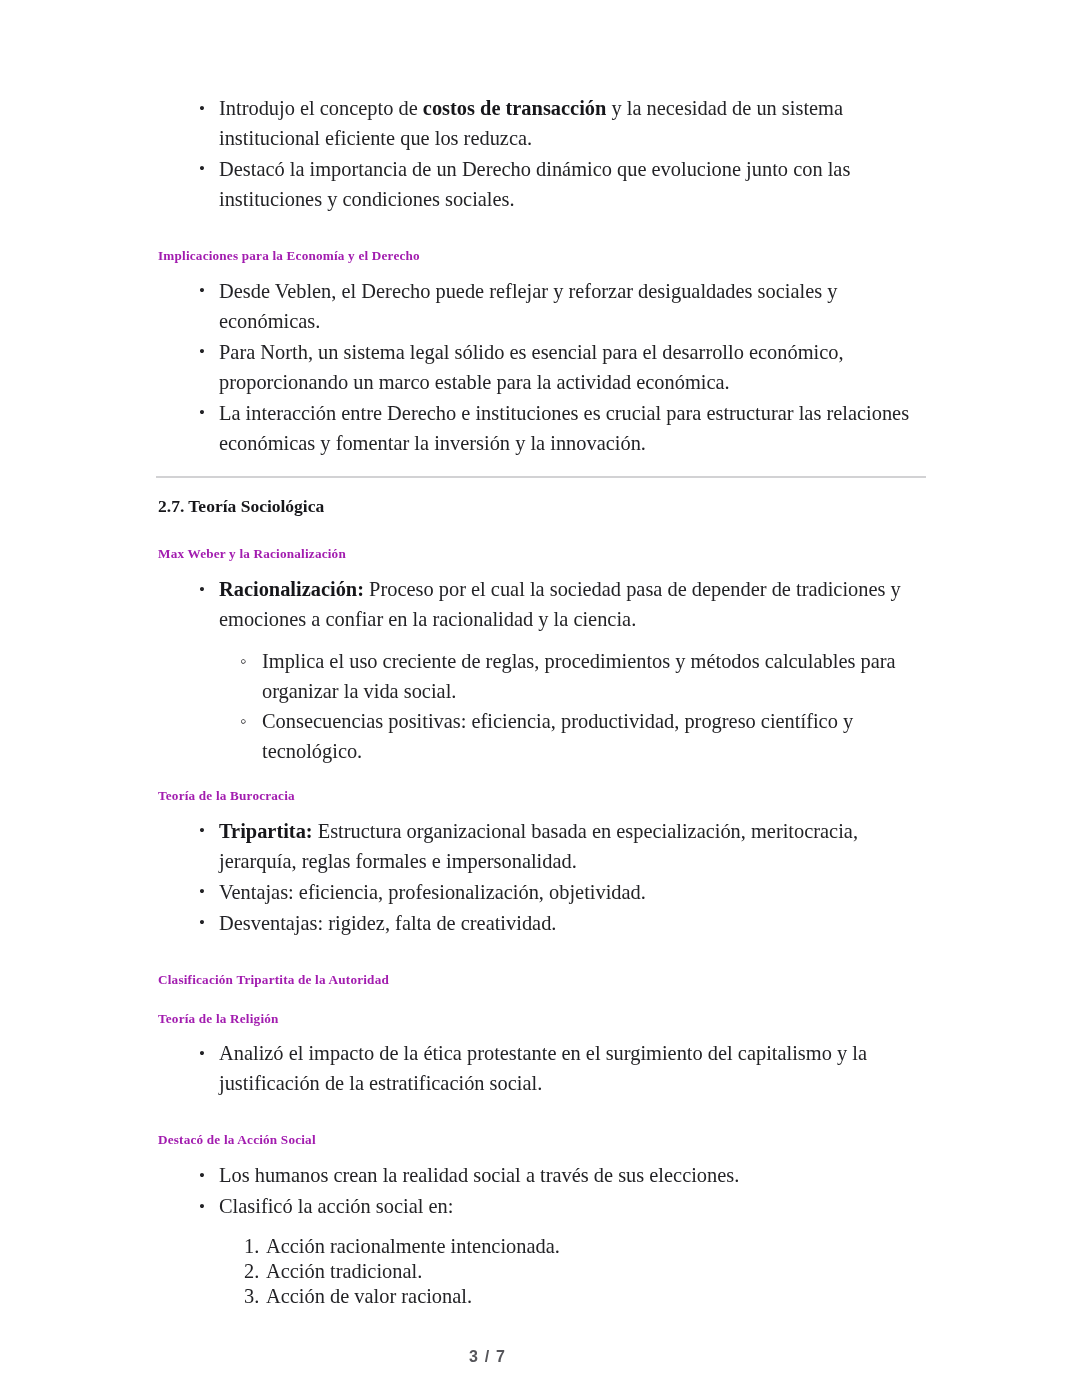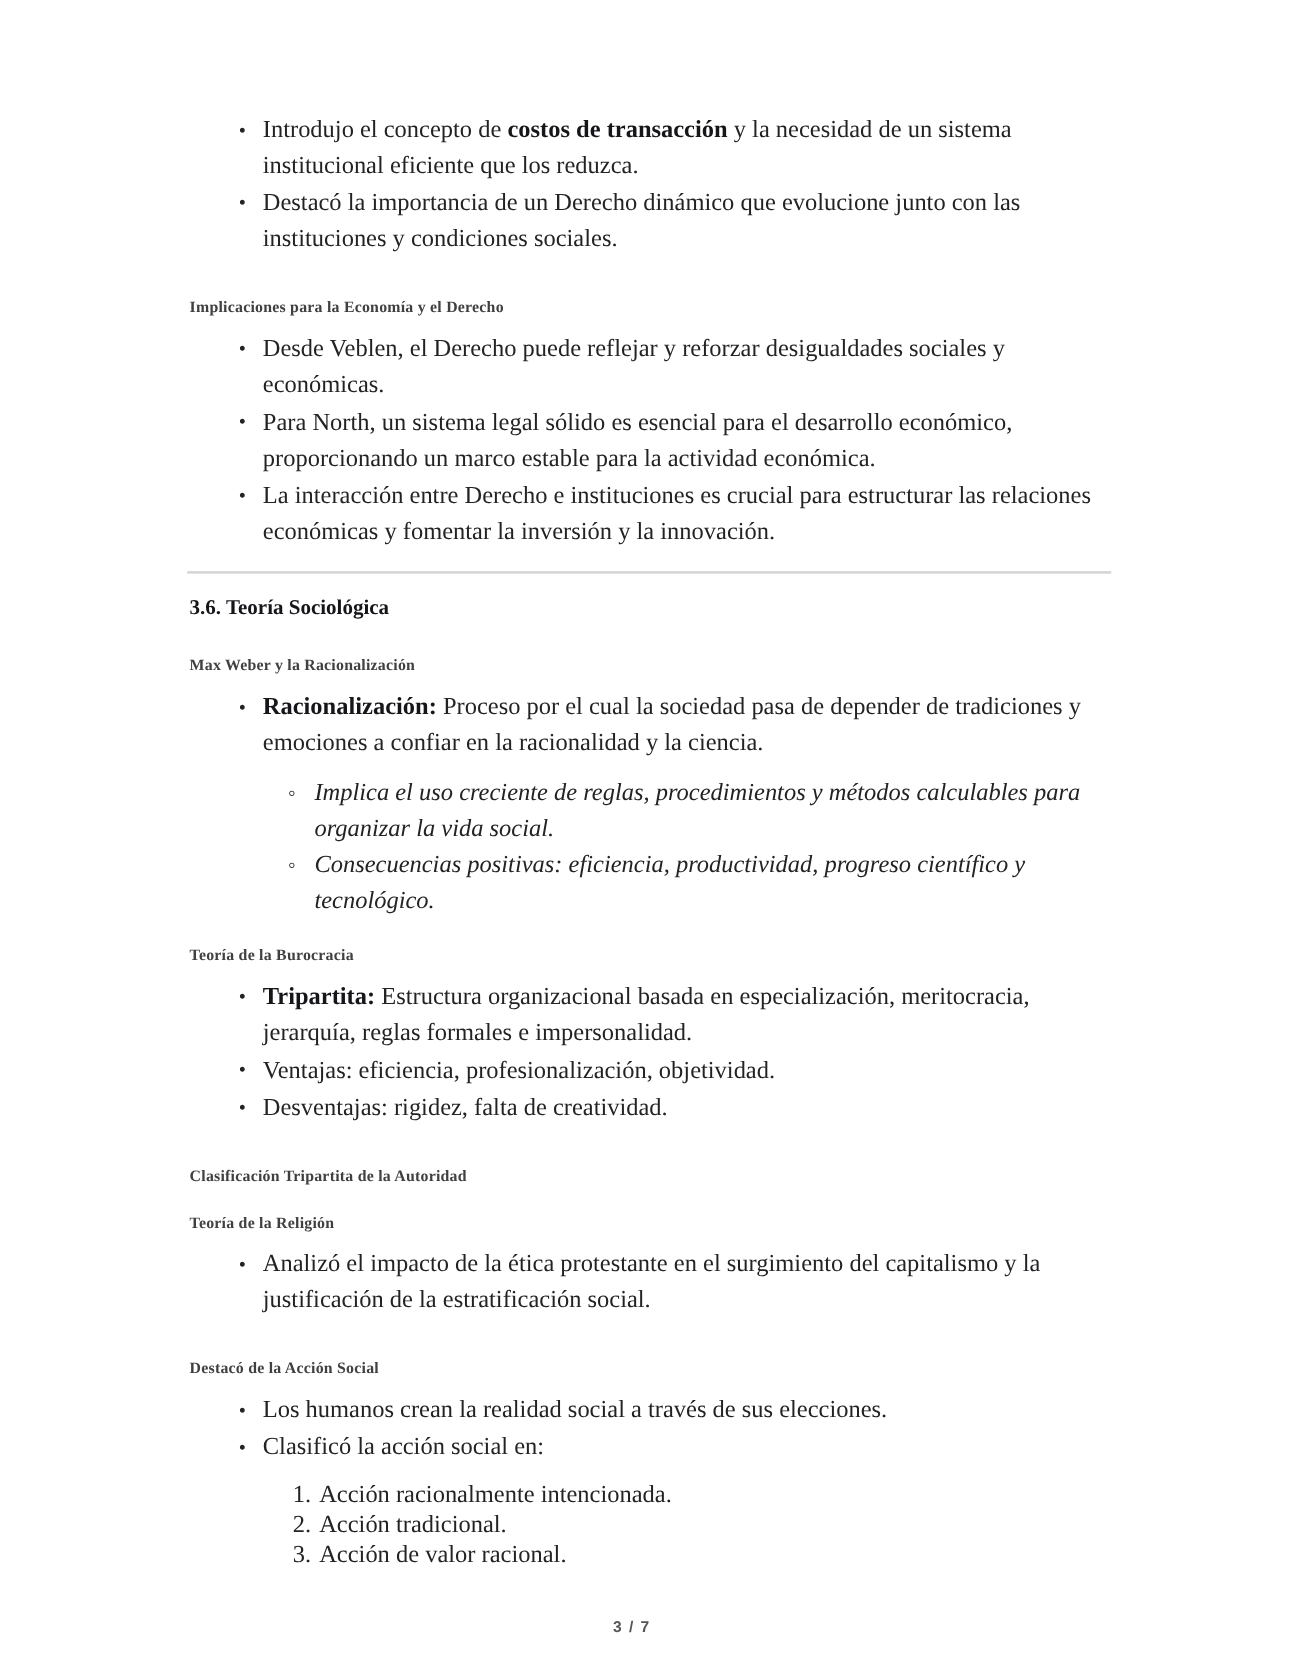"Implicaciones para la Economía y" .subheading { color: #404040 -> #a21caf }
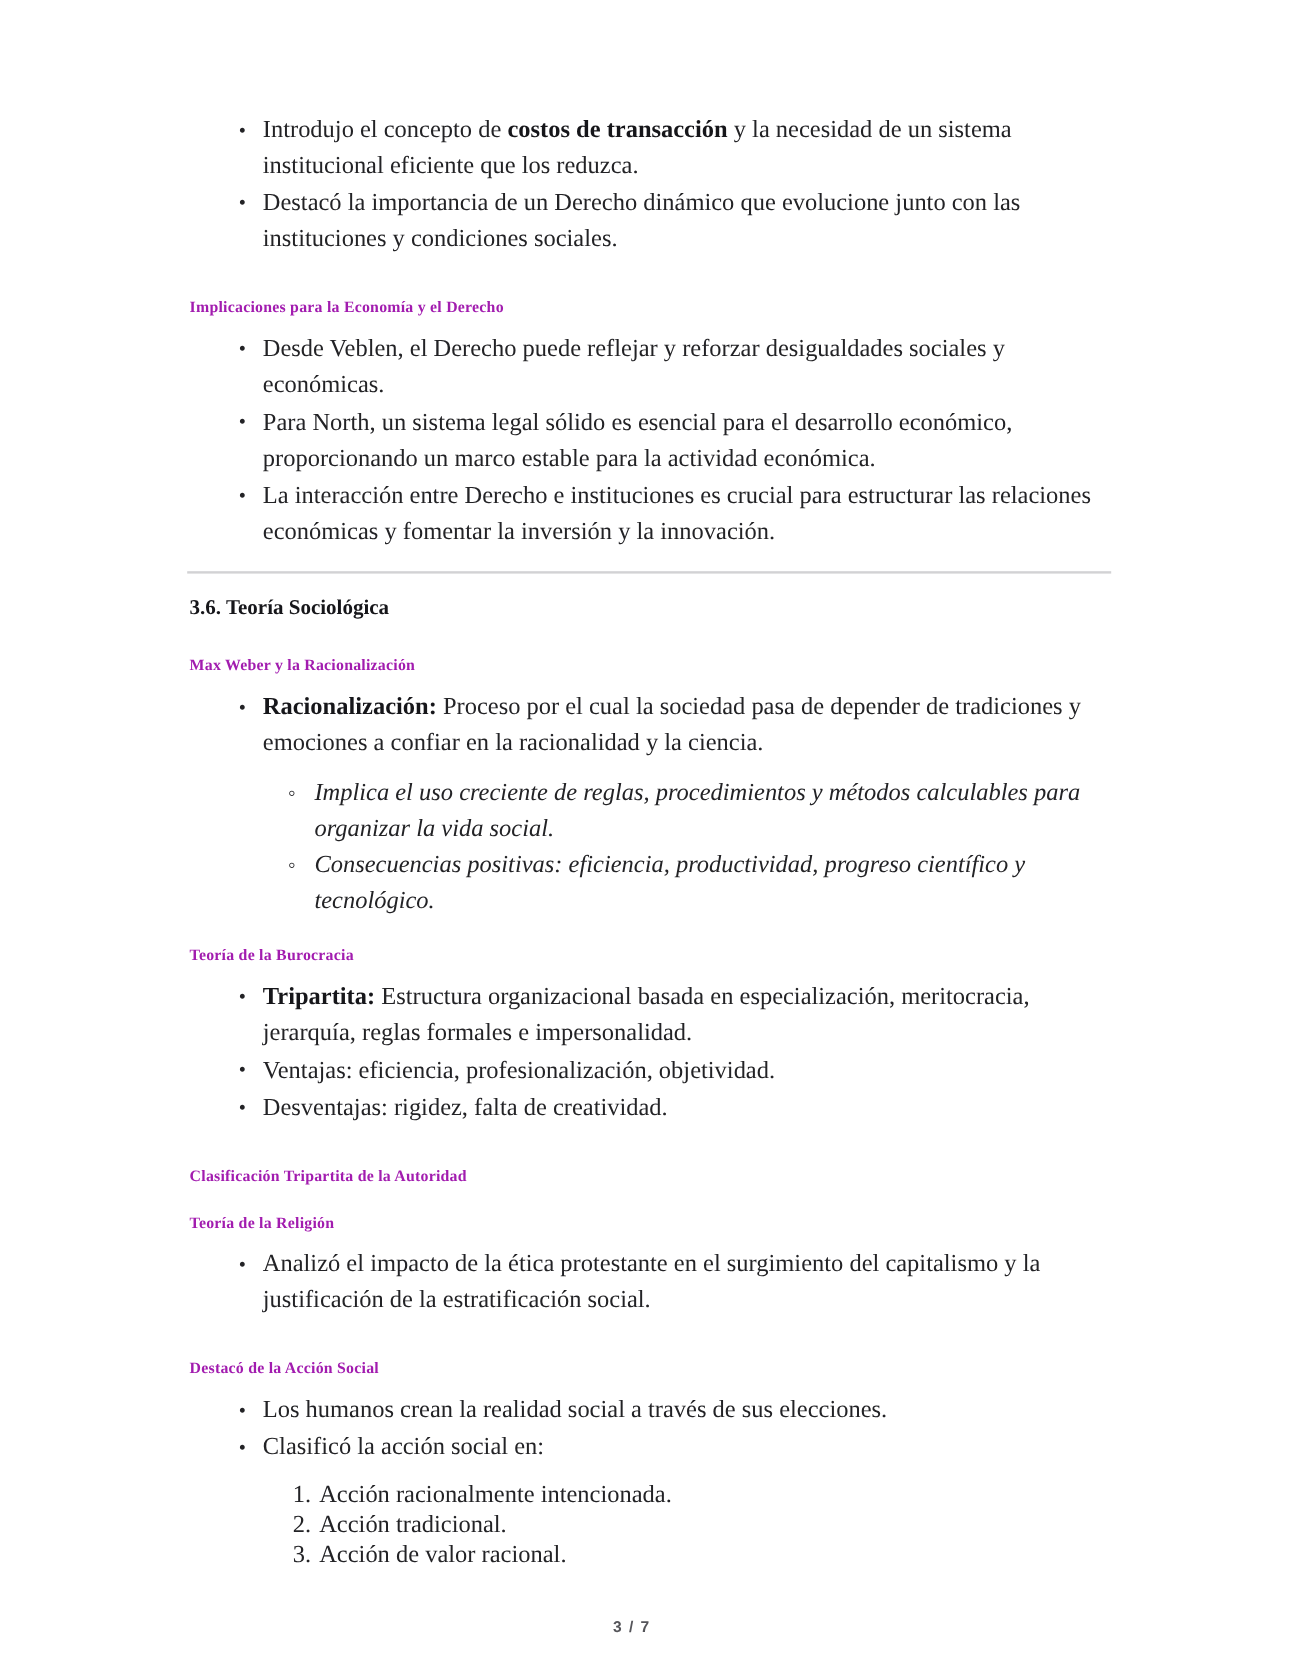"3.6. Teoría Sociológica" div.section-heading { text: 3.6 -> 2.7 }
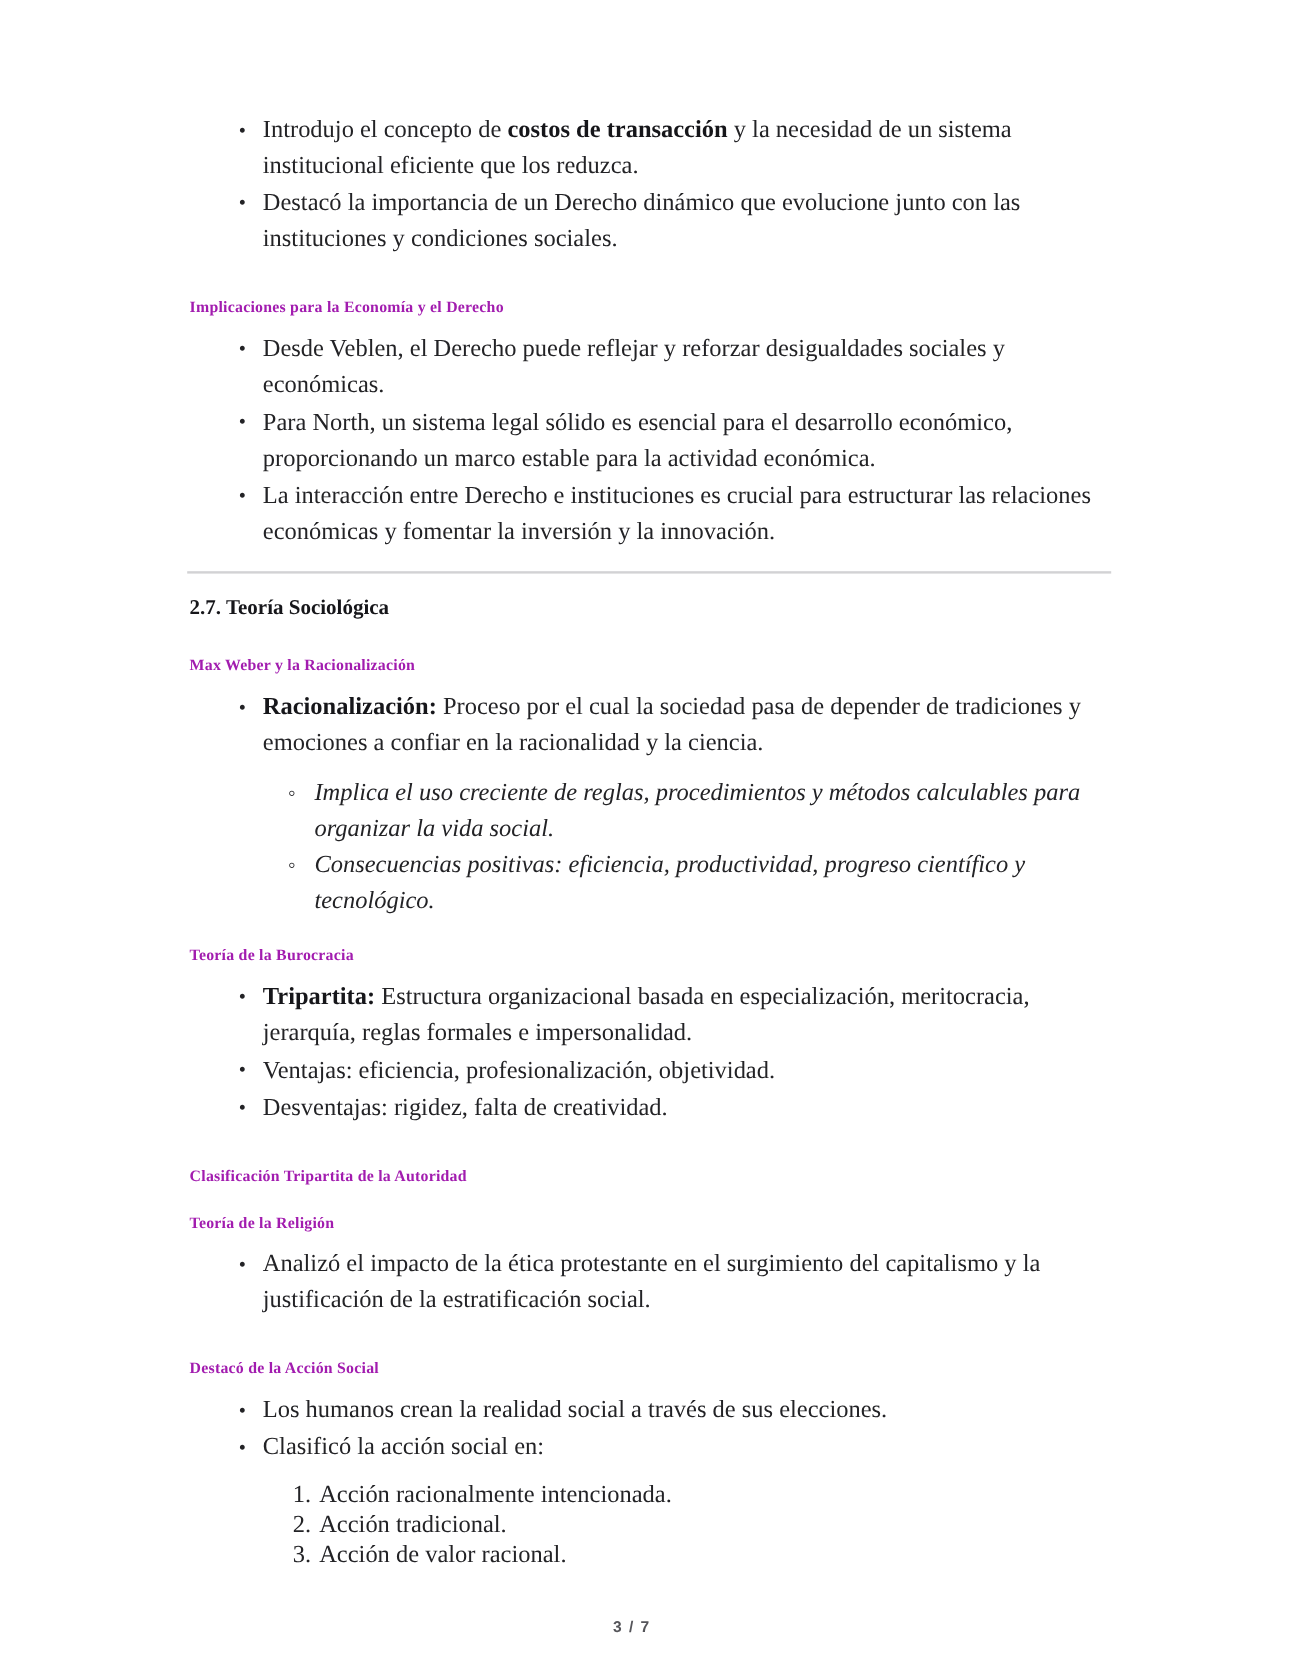"Implica el uso creciente de" ul.l2 { font-style: italic -> none }
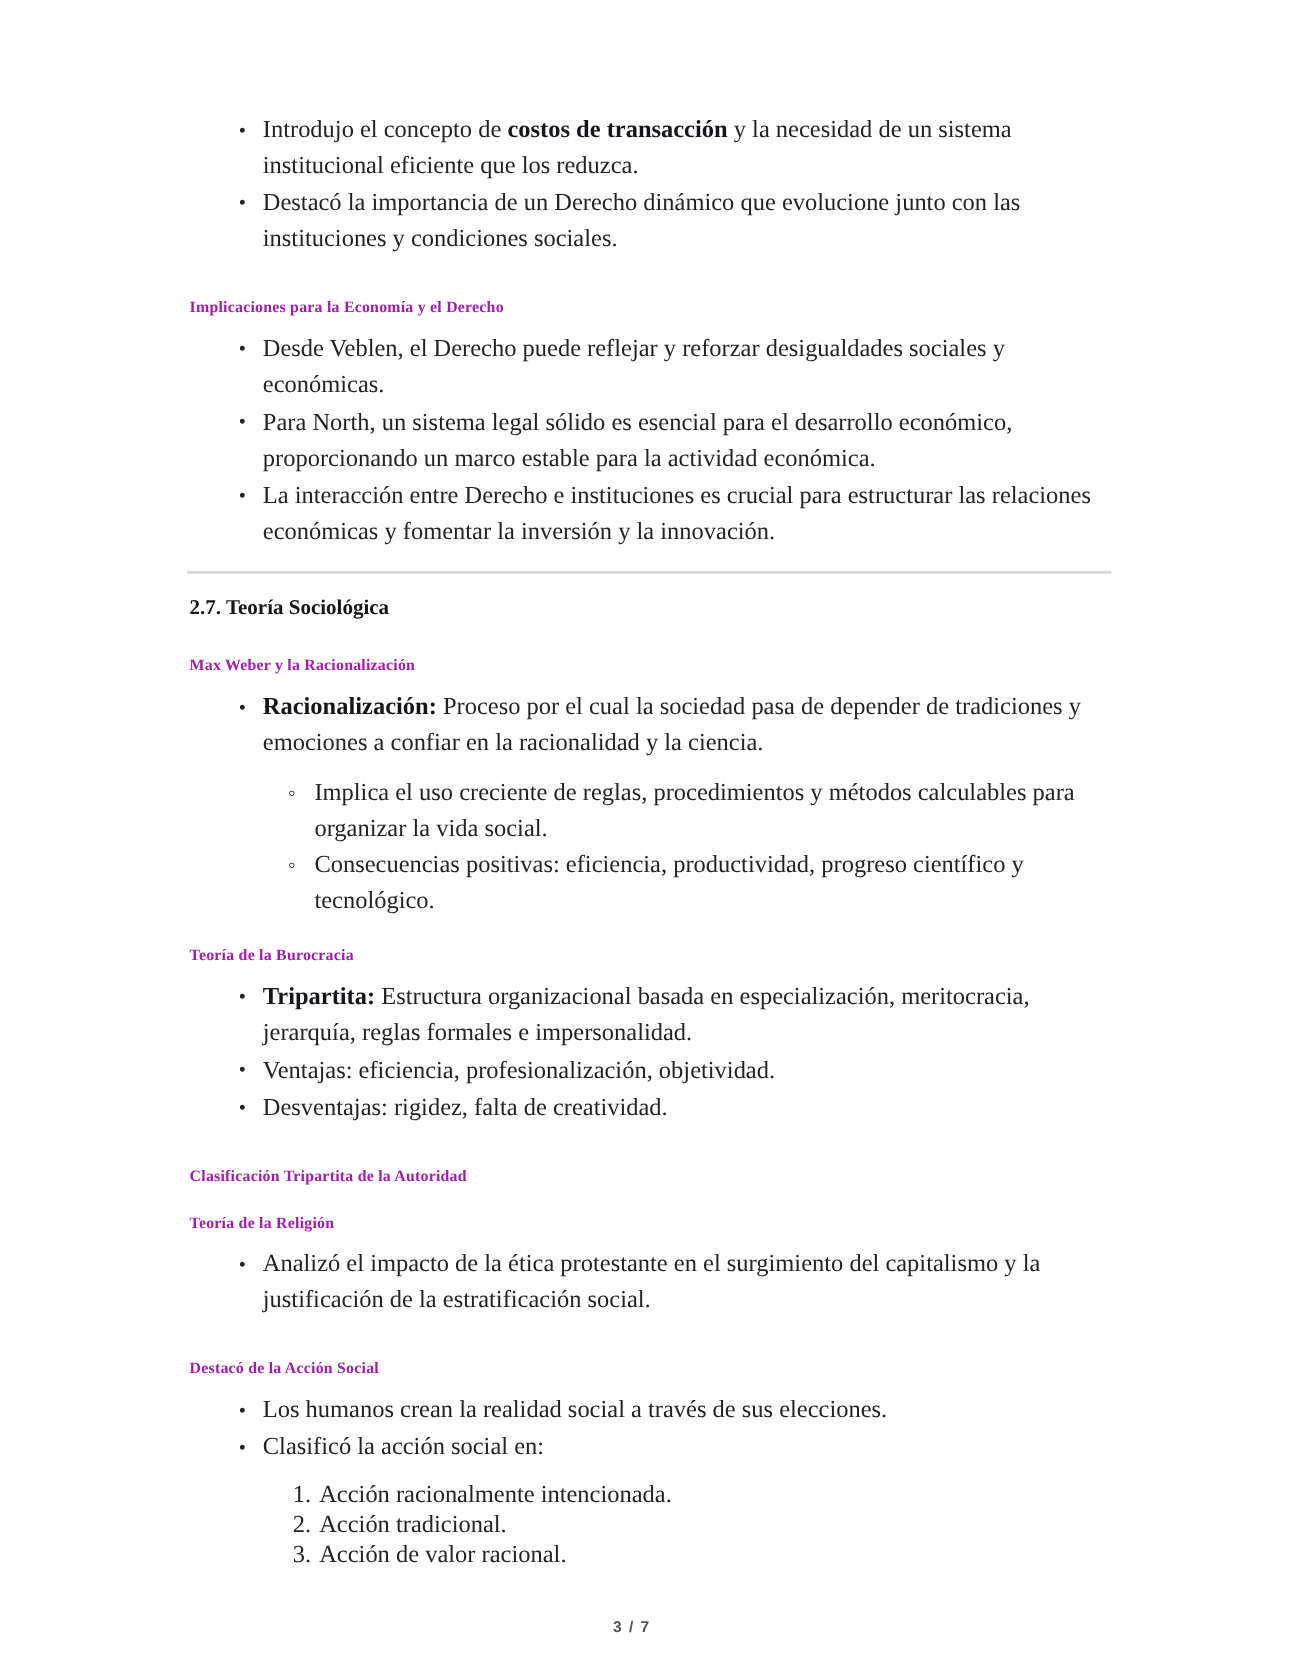"3 / 7" .footer { font-size: 13px -> 16px; padding-left: 39px -> none }
